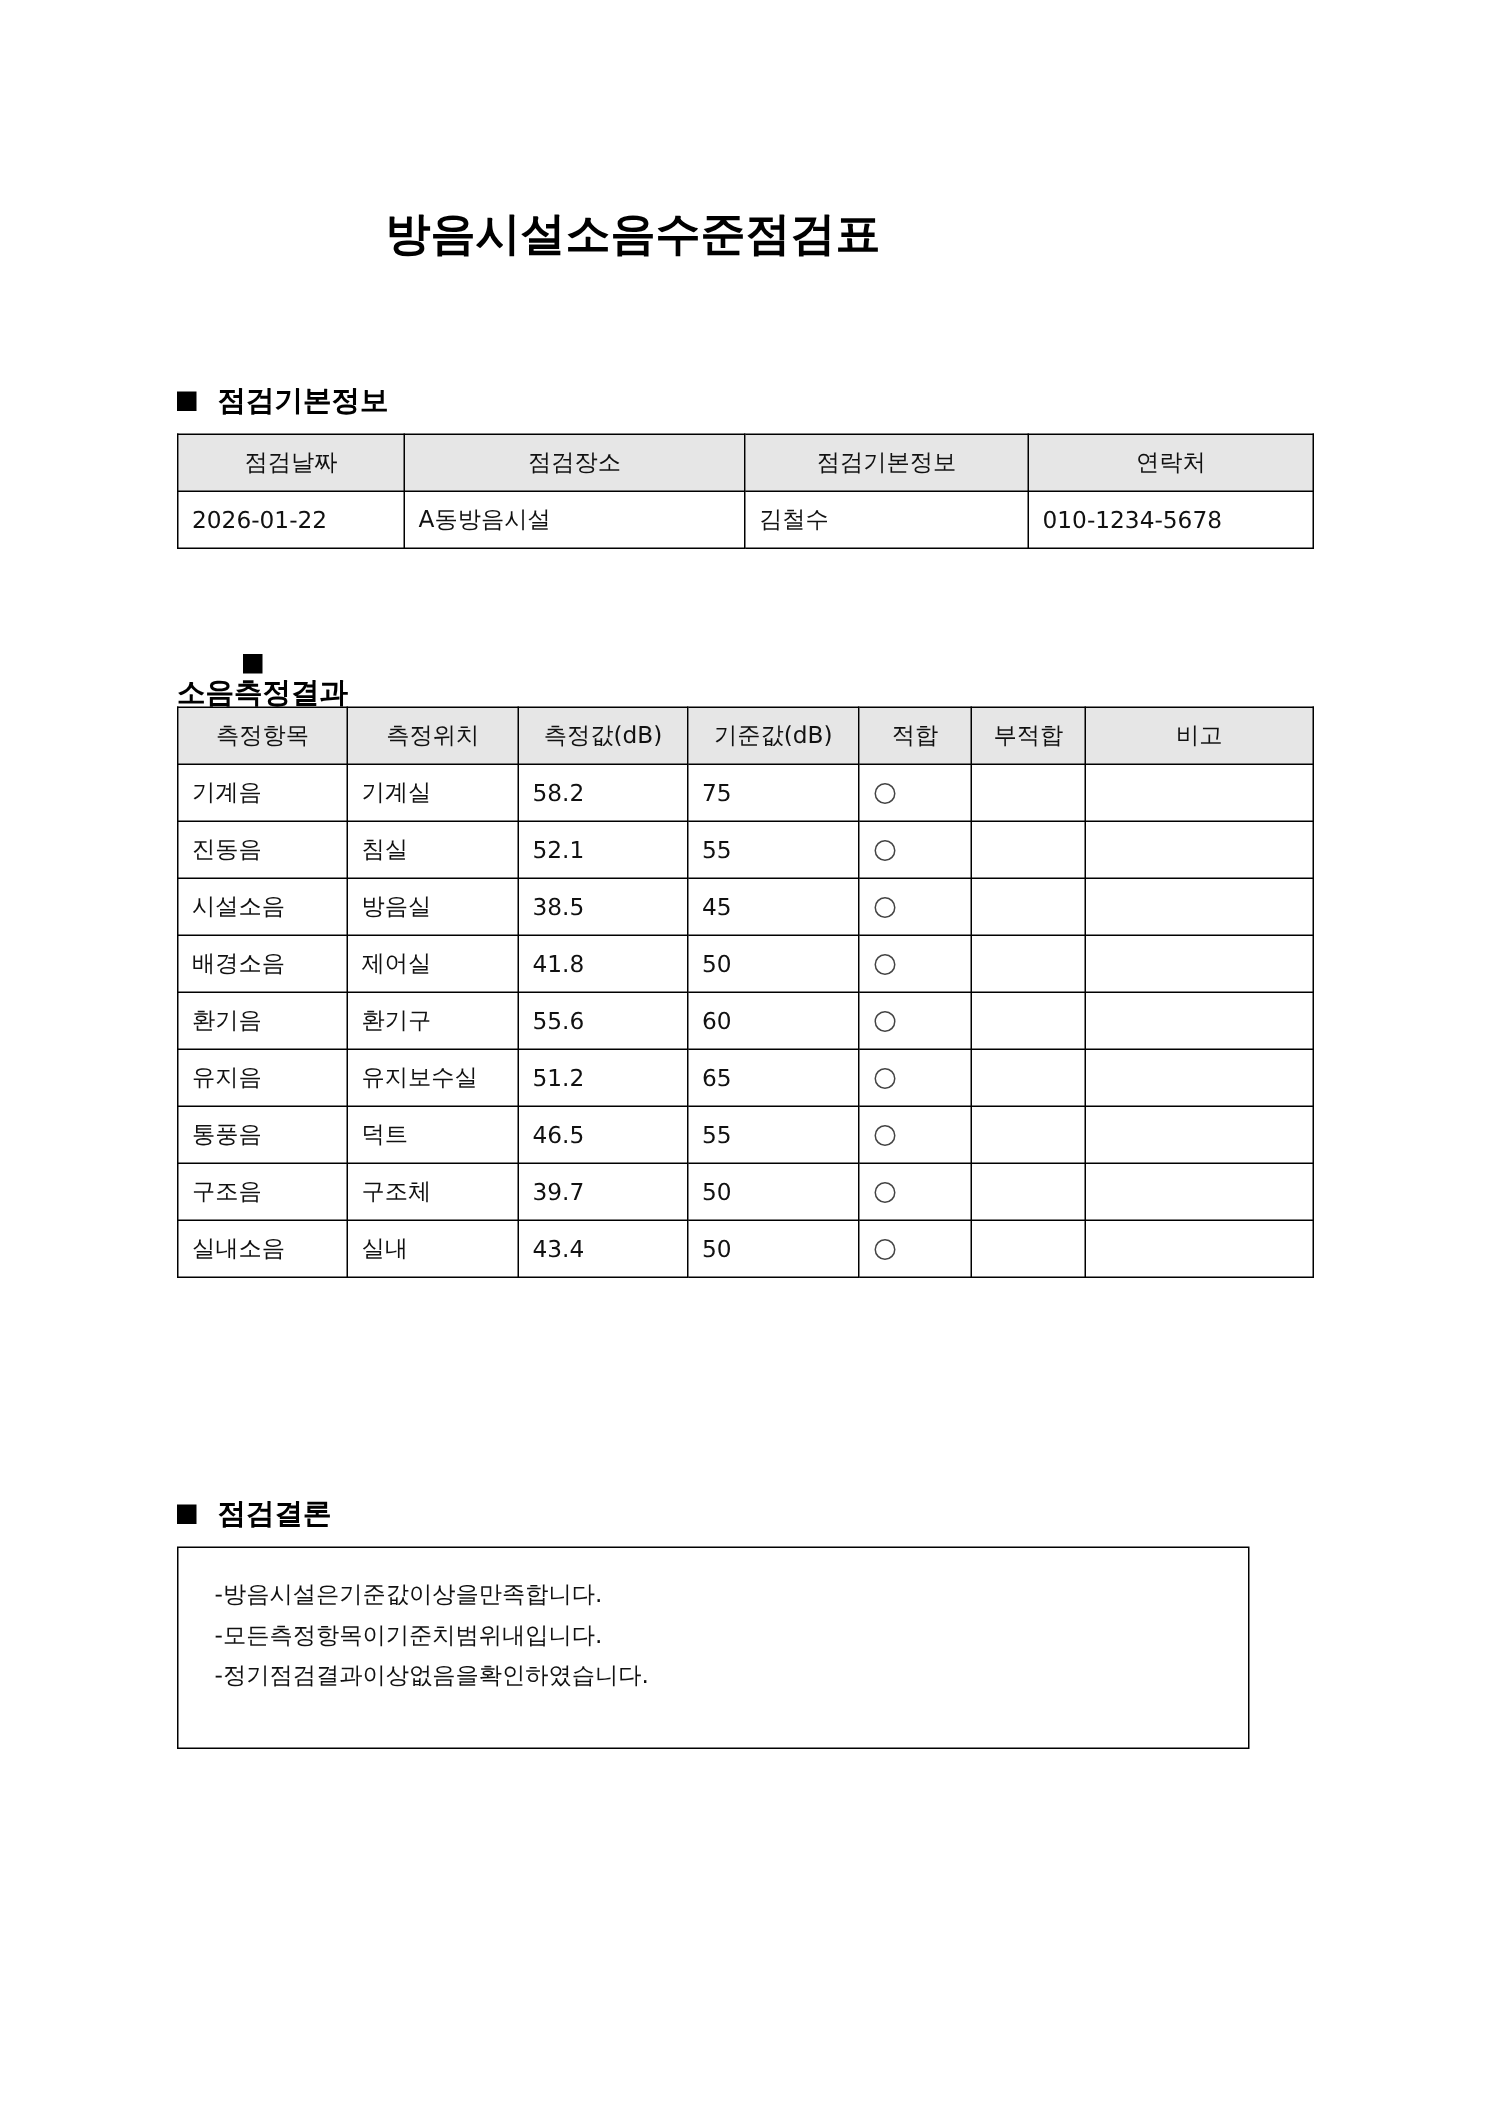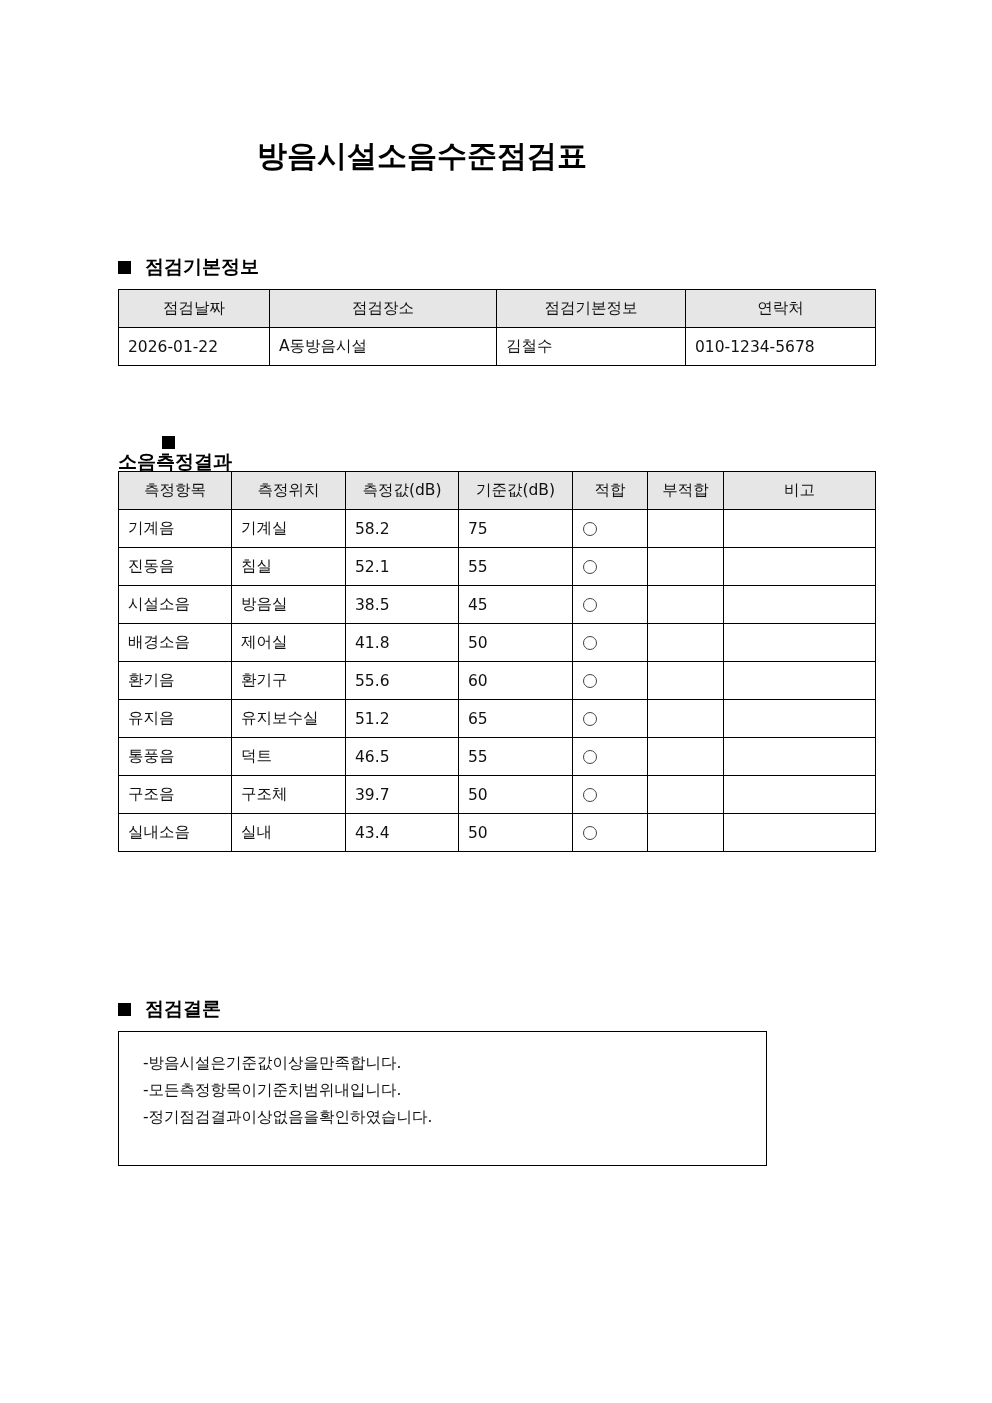"-방음시설은기준값이상을만족합니다." .conclusion-box { width: 649px -> 715px }
